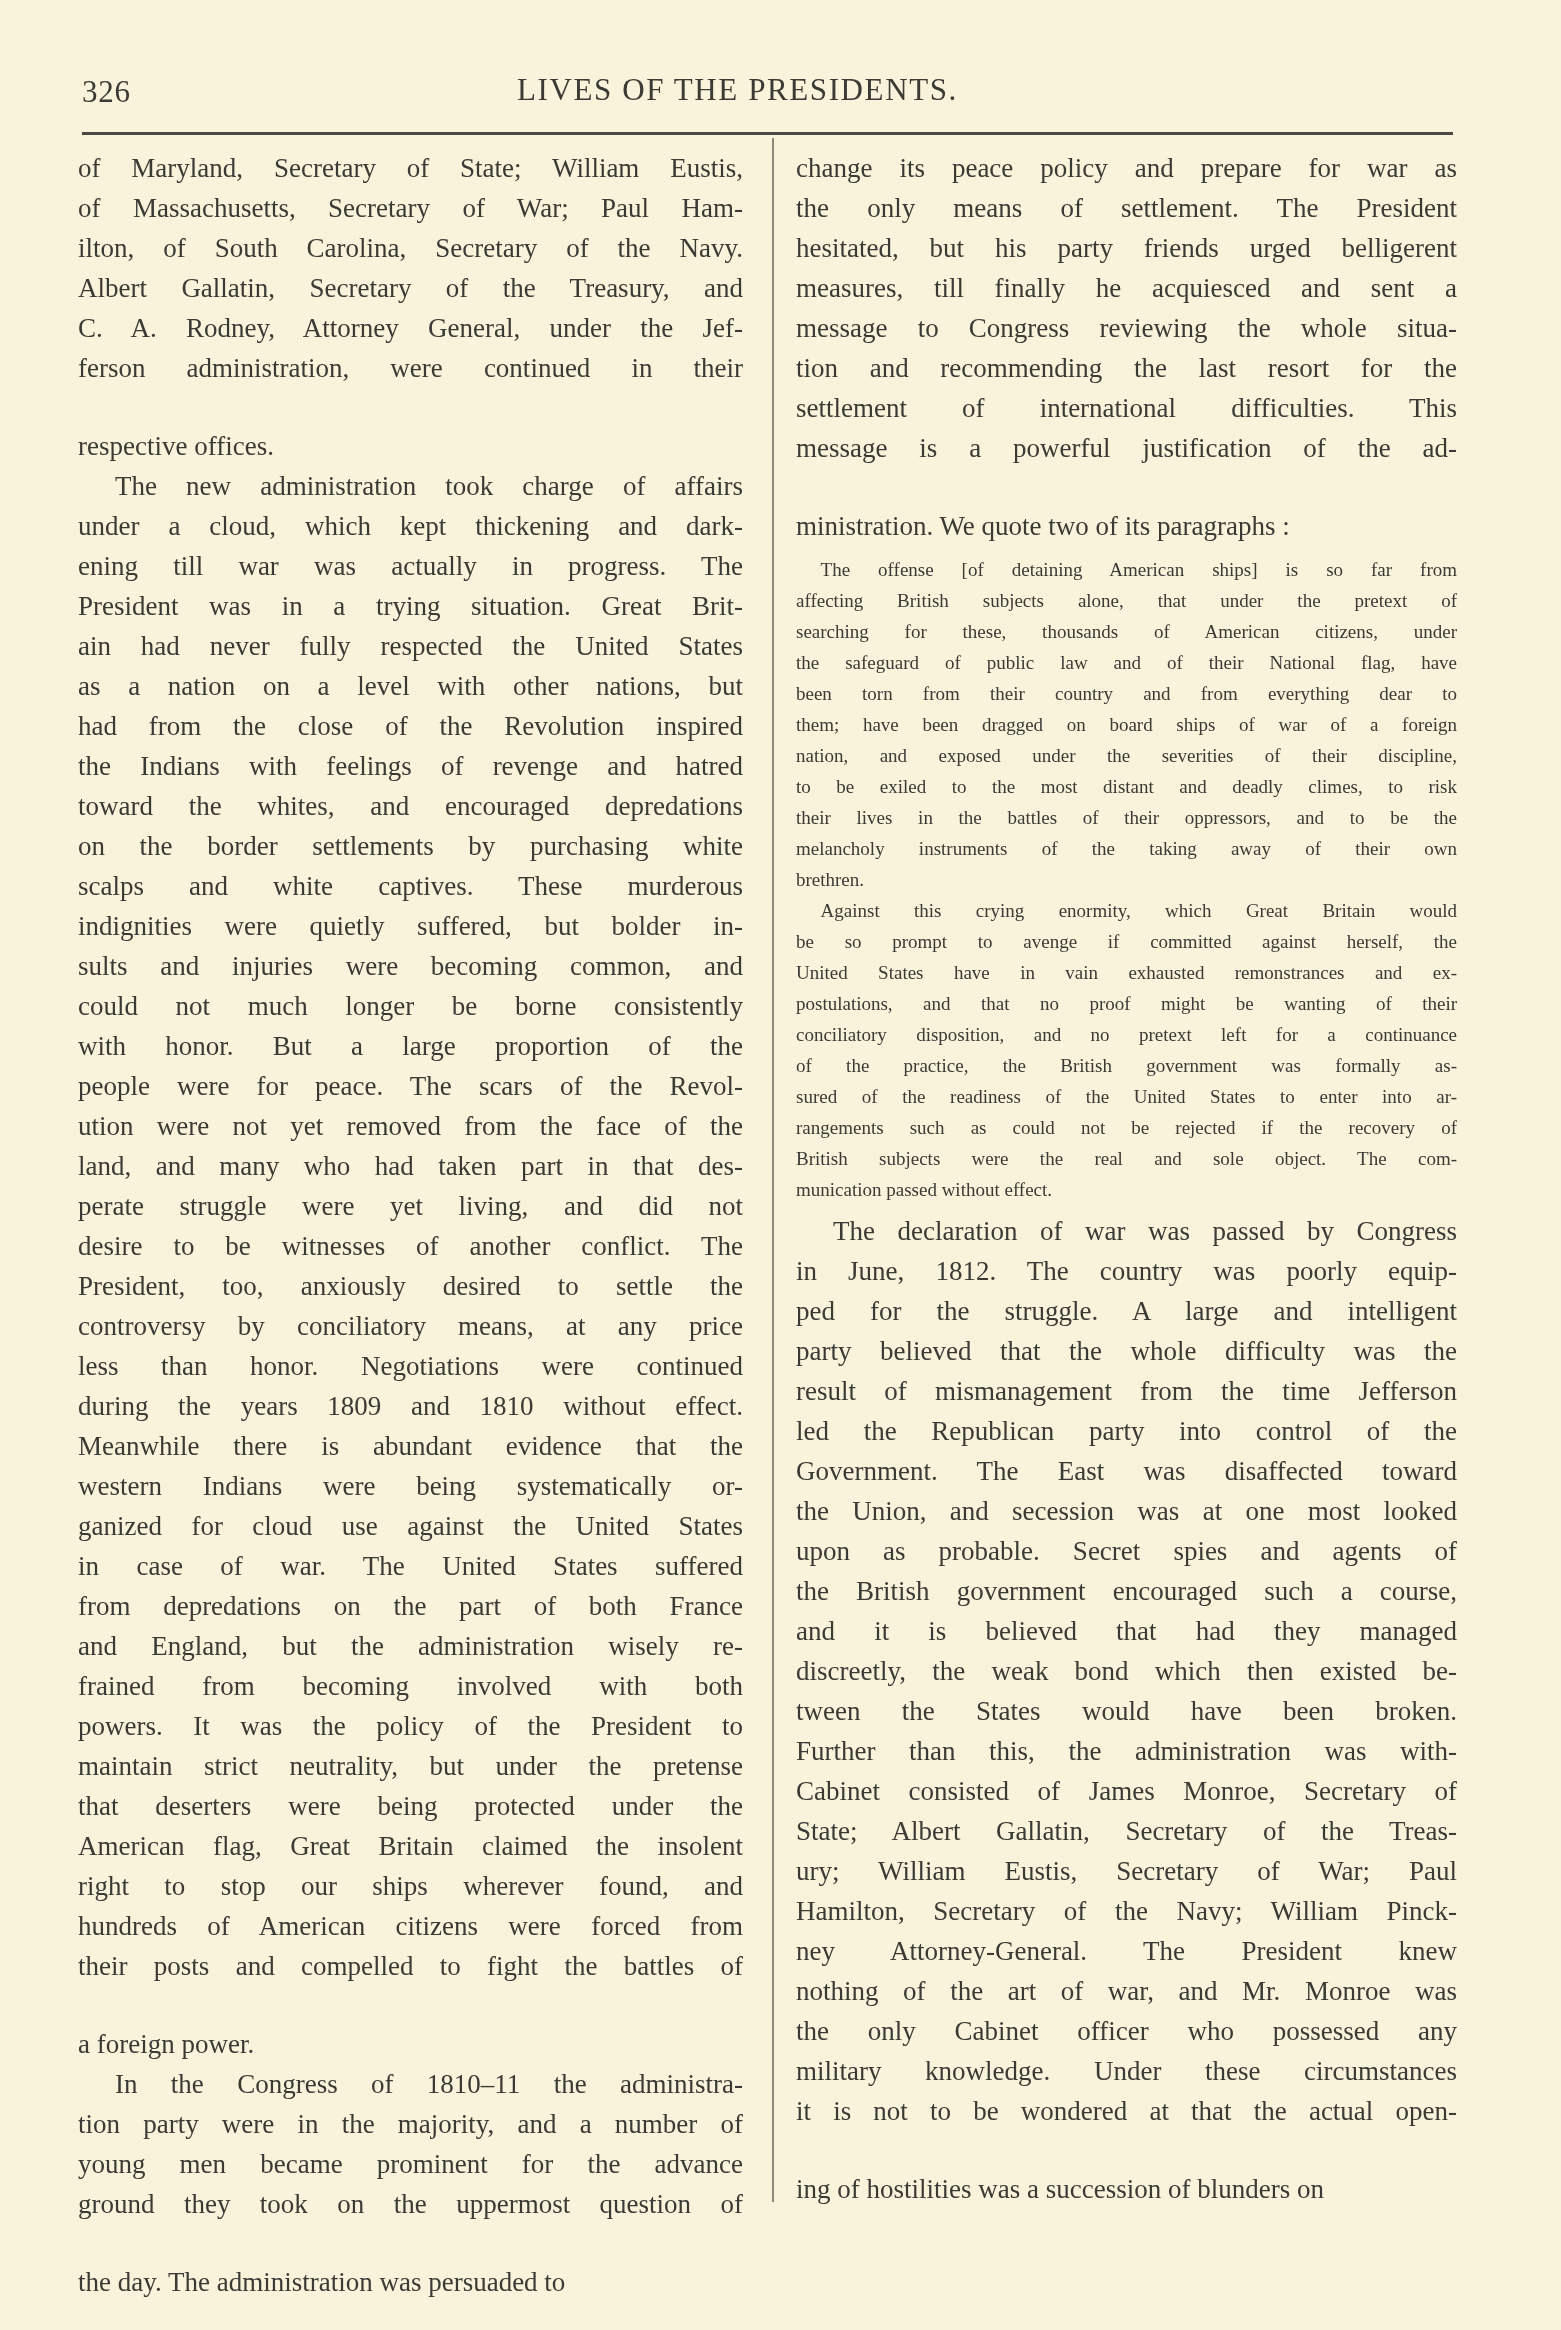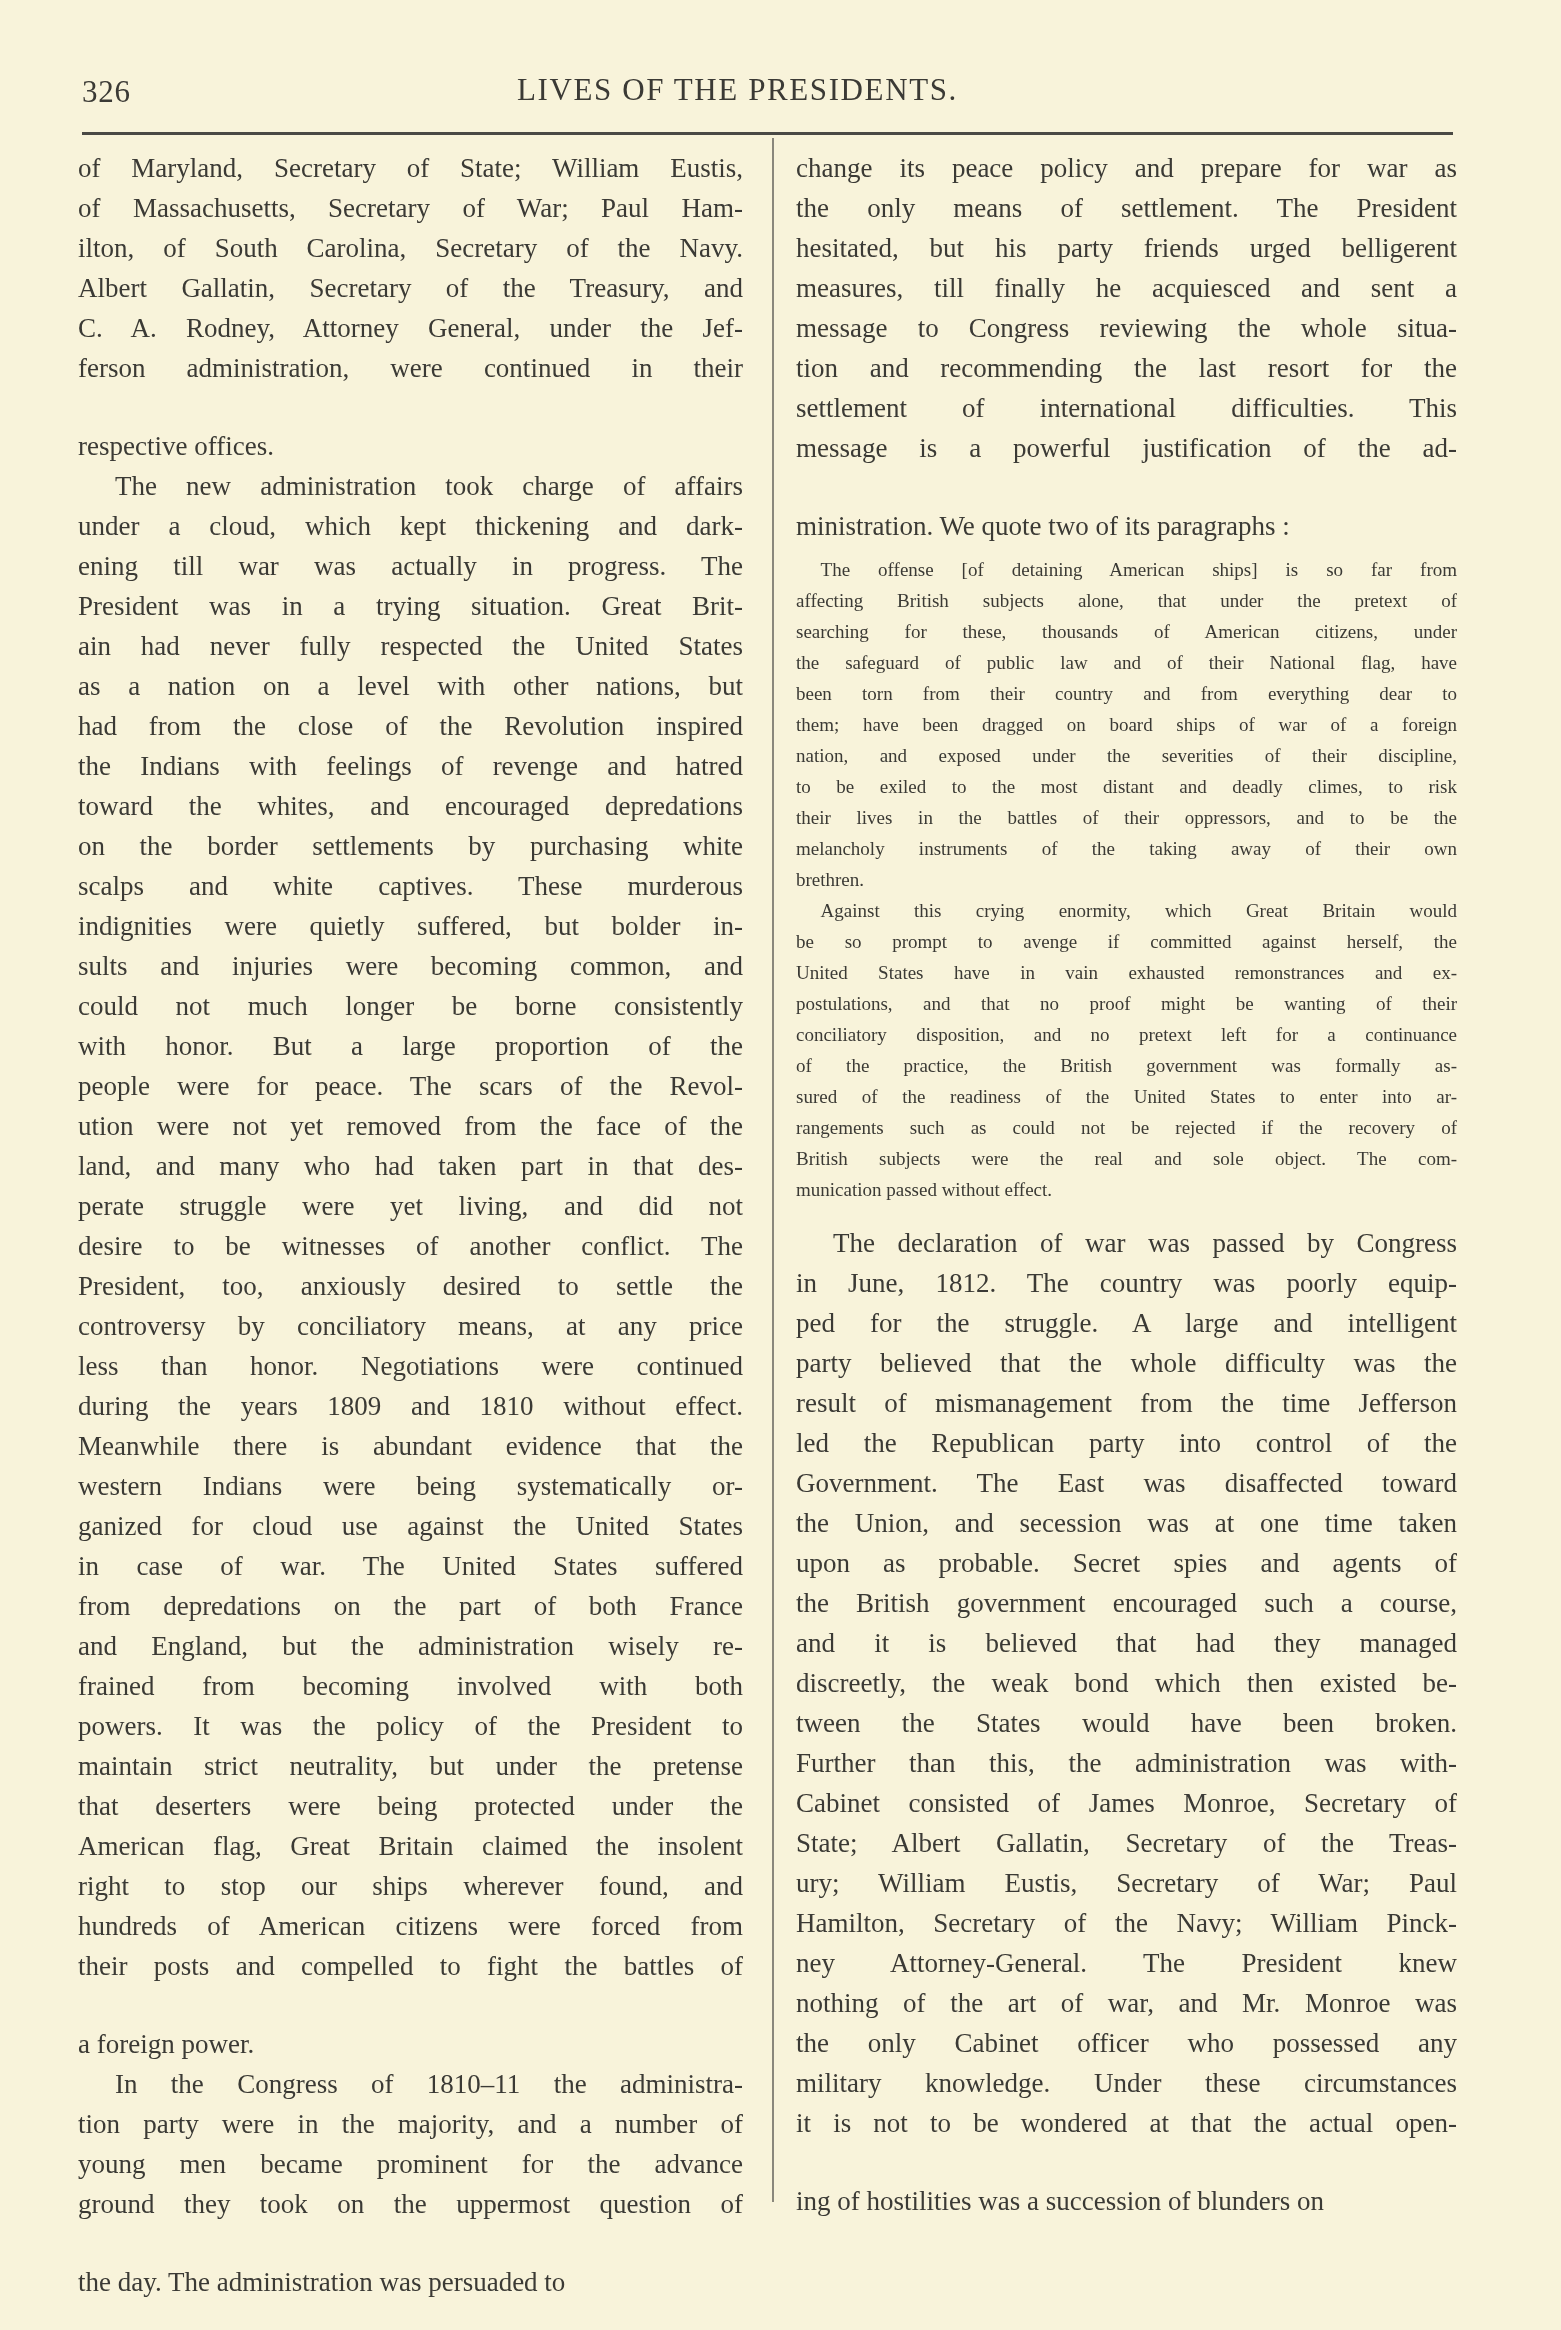"The offense [of detaining American" .quote { margin-bottom: 18px -> 6px }
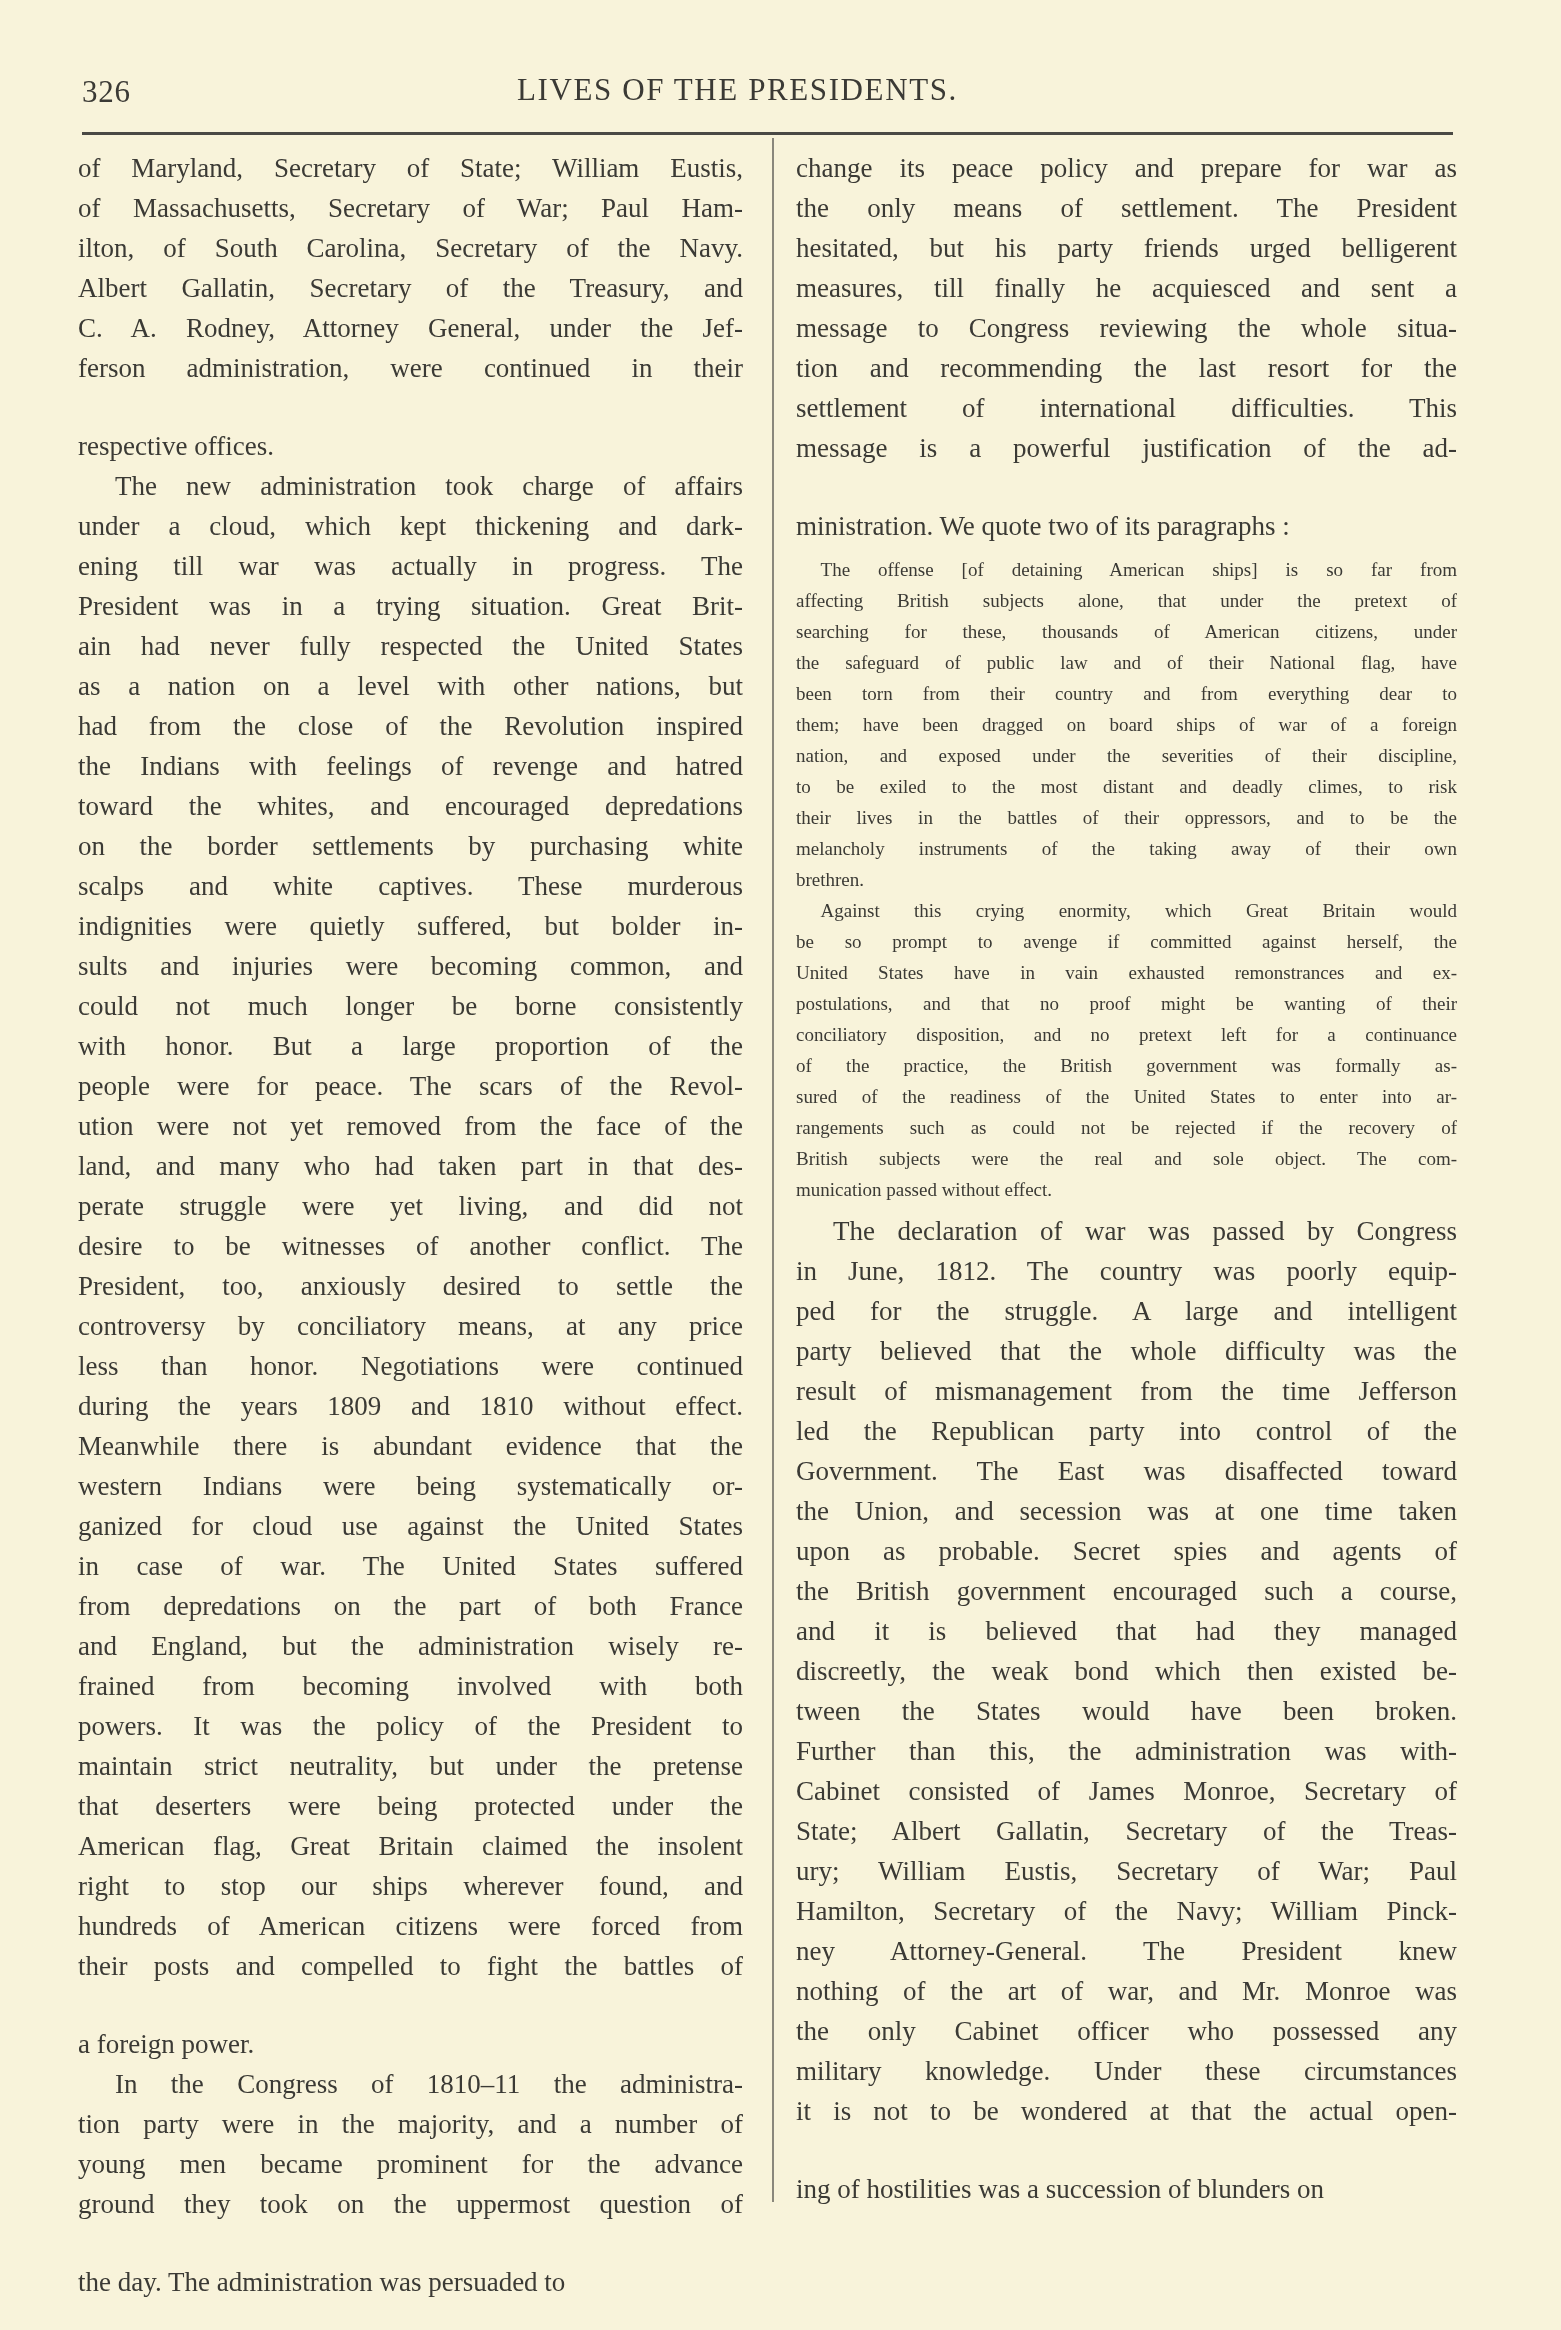"the Union, and secession was" span.line { text: time taken -> most looked }
